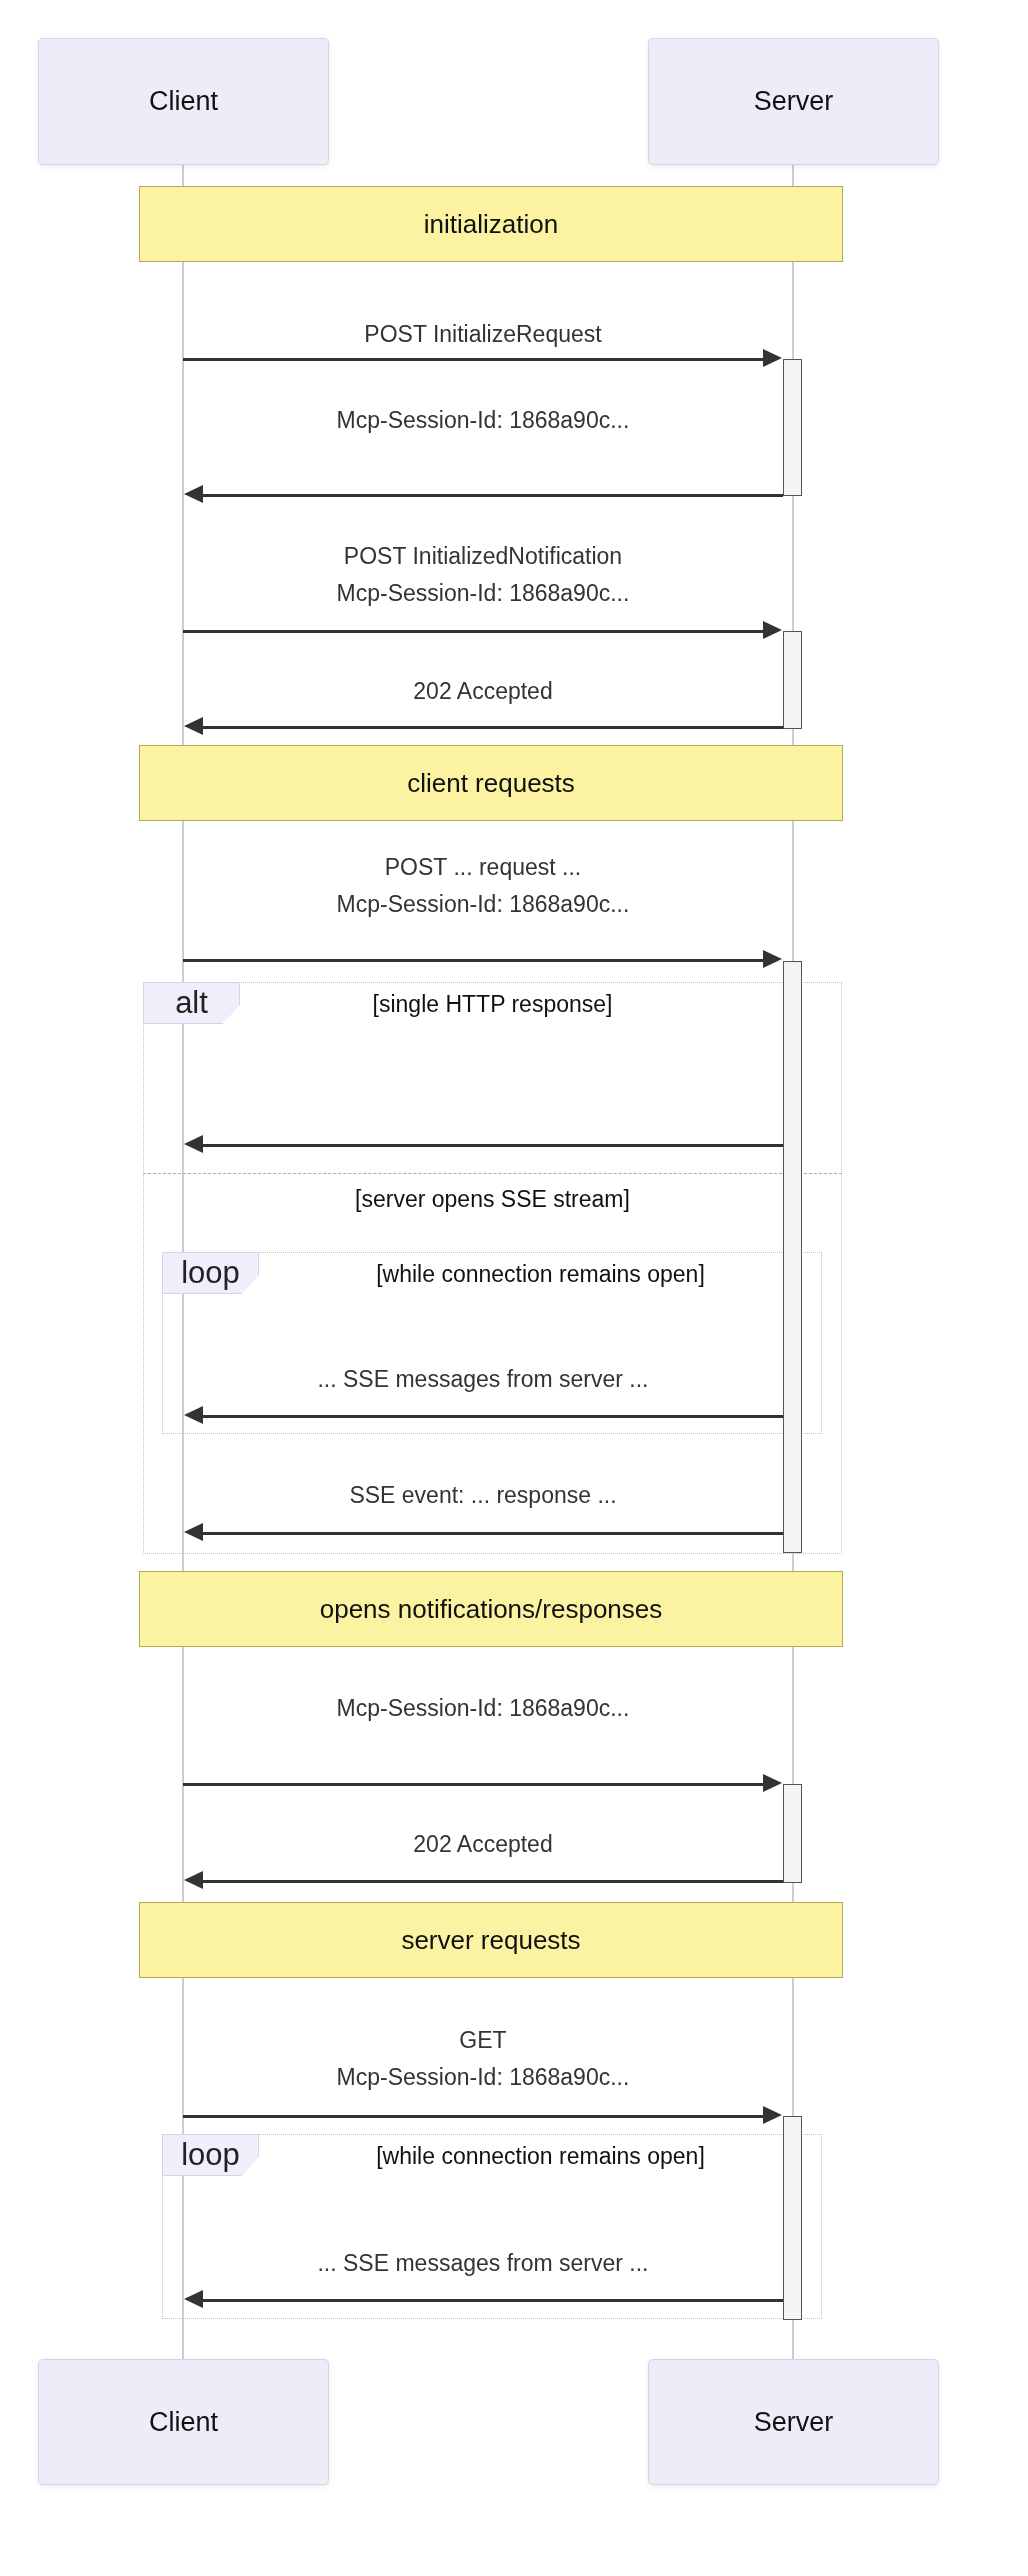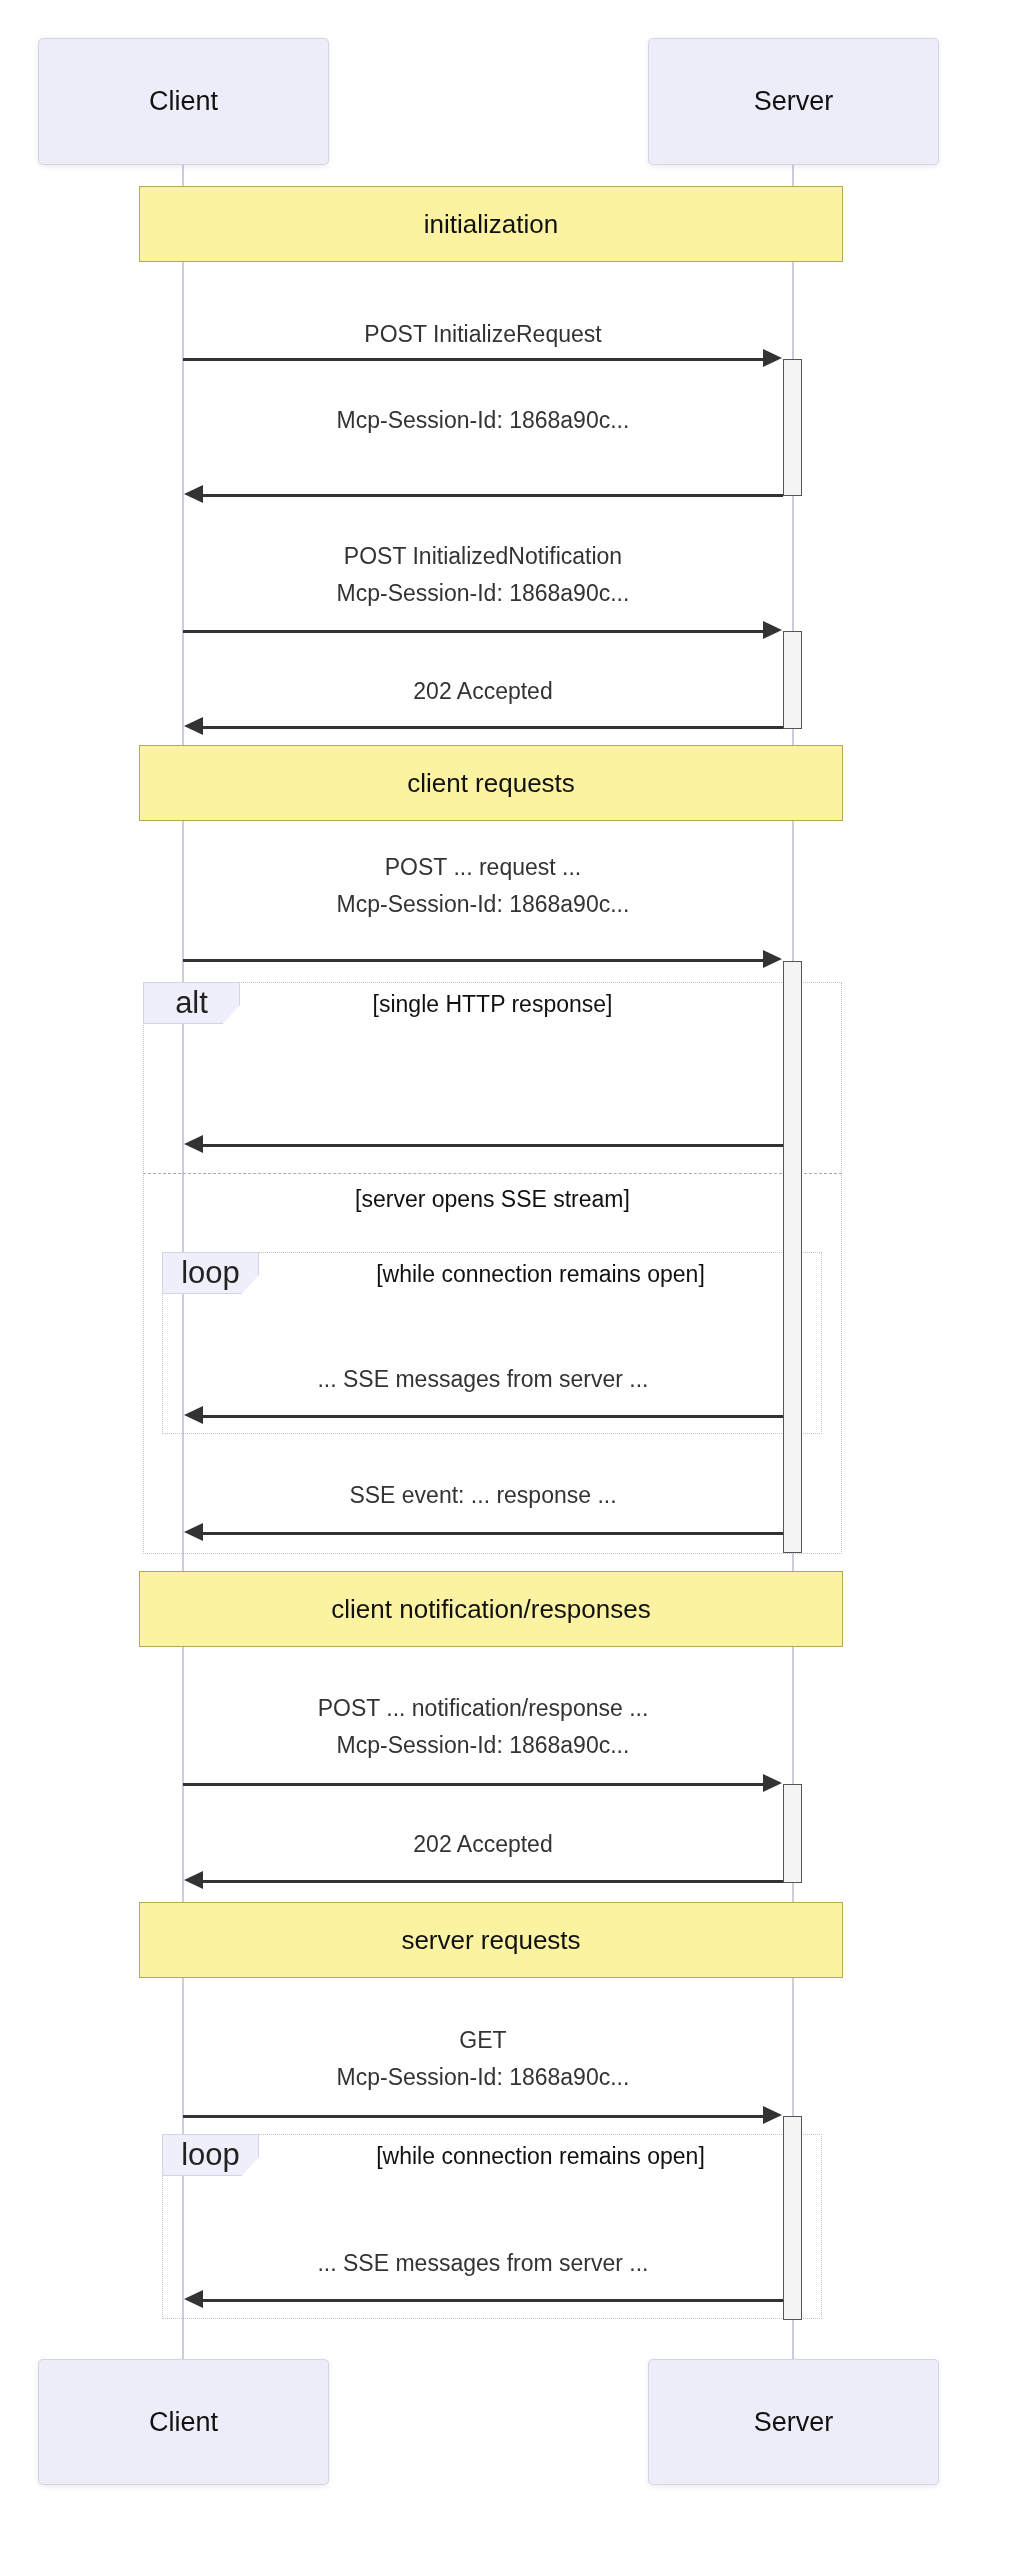"client notification/responses" span { text: client notification/responses -> opens notifications/responses }
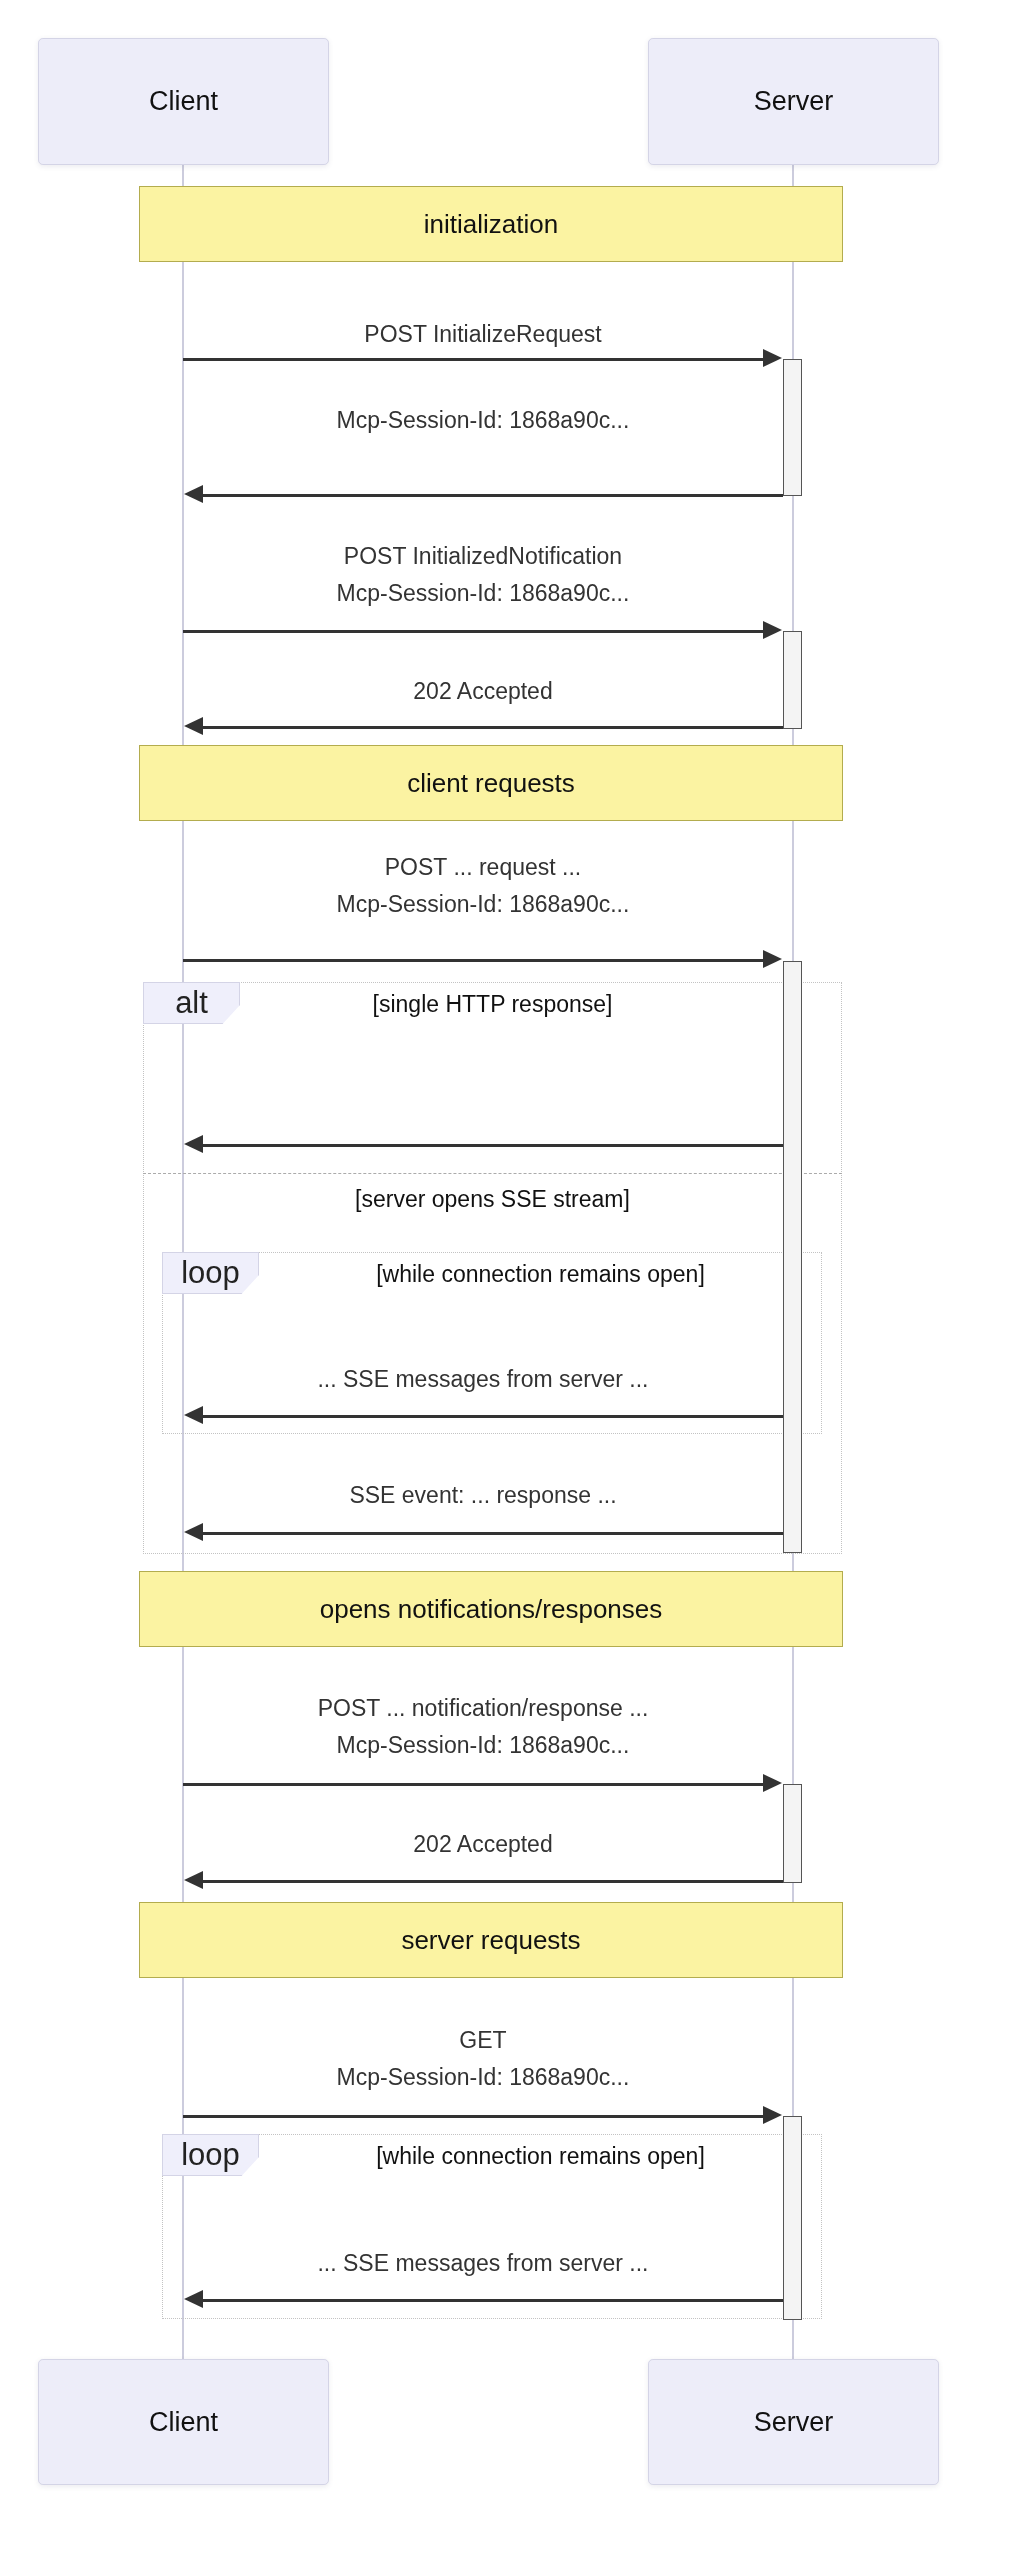"POST ... notification/response ..." div { html: <div>POST ... notification/response ...</div> -> none }
